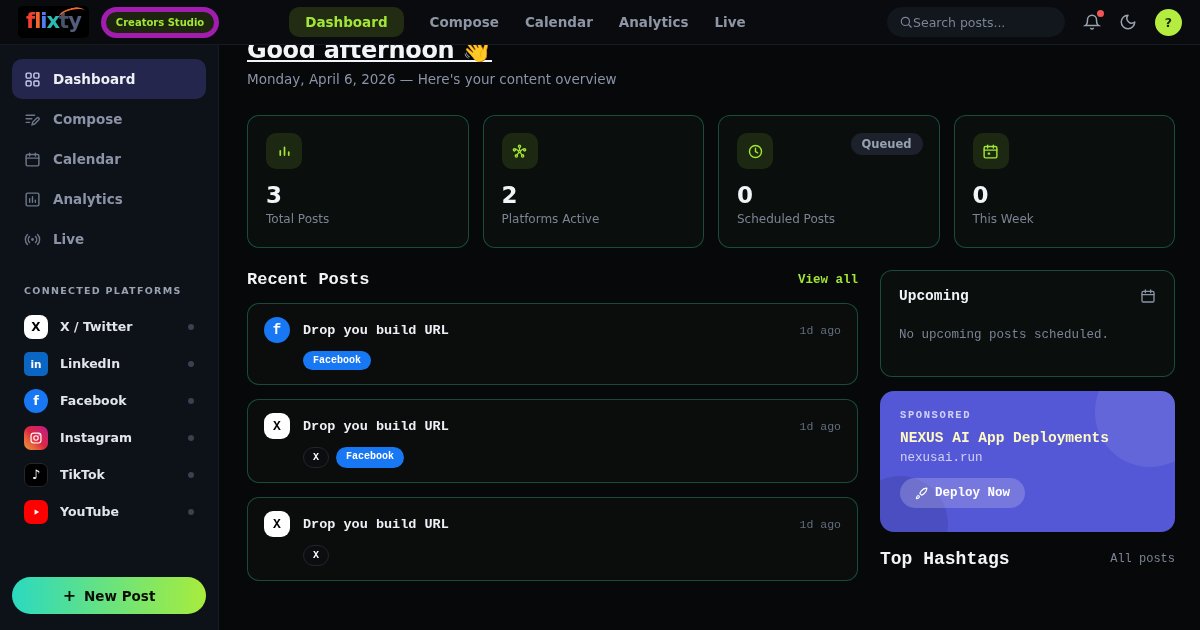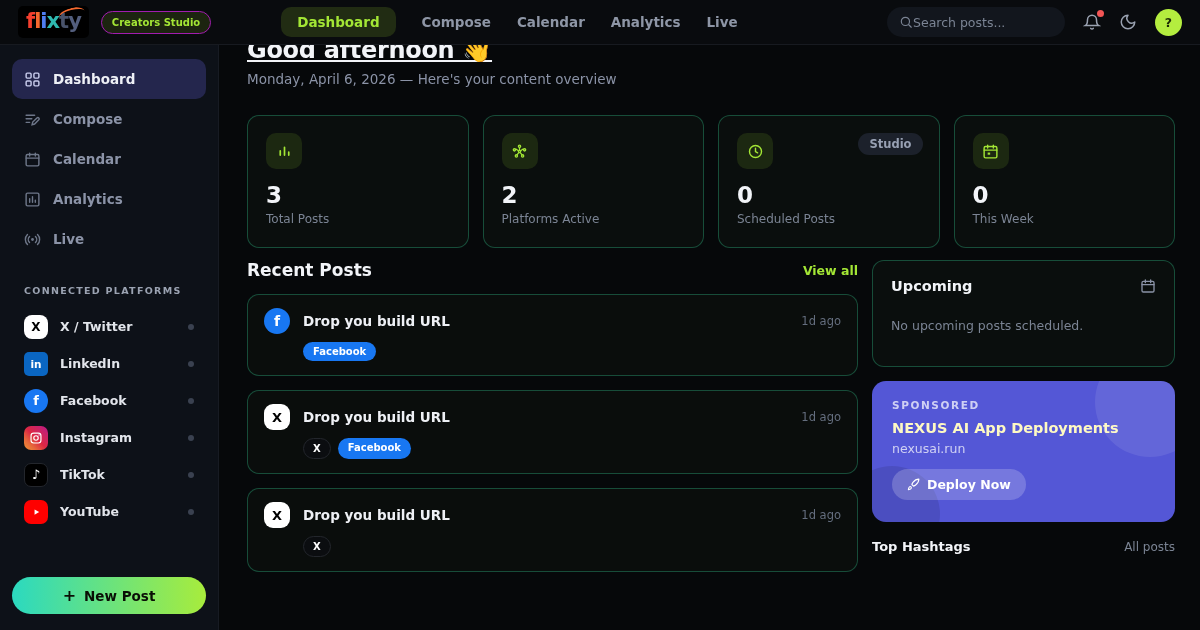"Creators Studio" .studio-badge { border: 1px solid #a21caf -> 5px solid #a21caf }
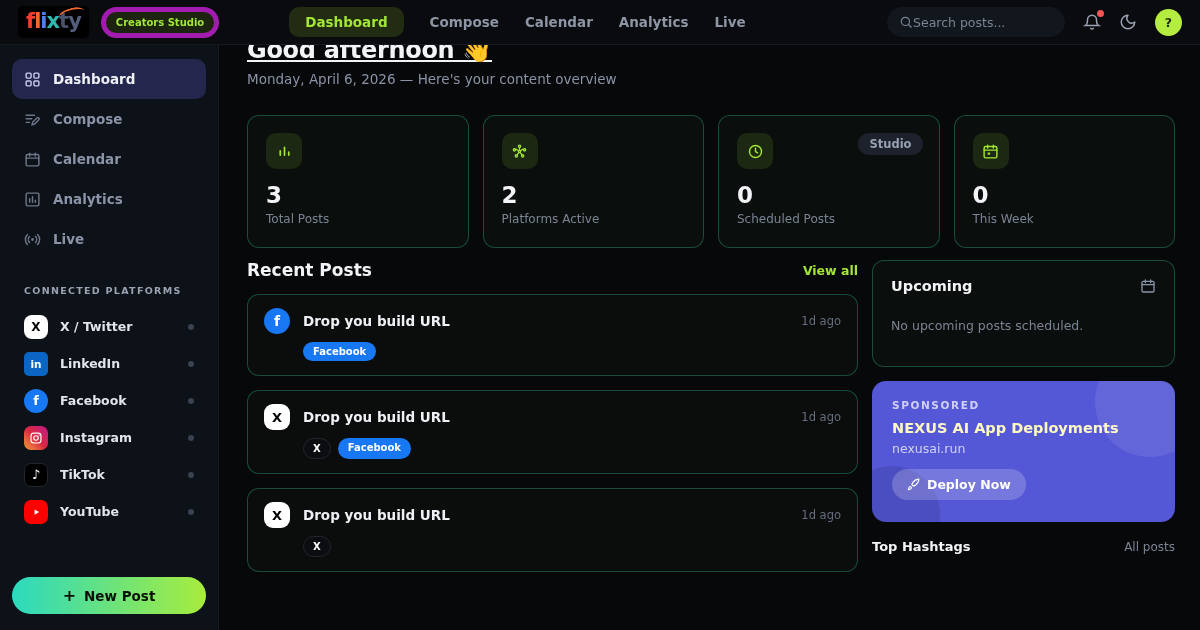"Studio" span.stat-badge { text: Studio -> Queued }
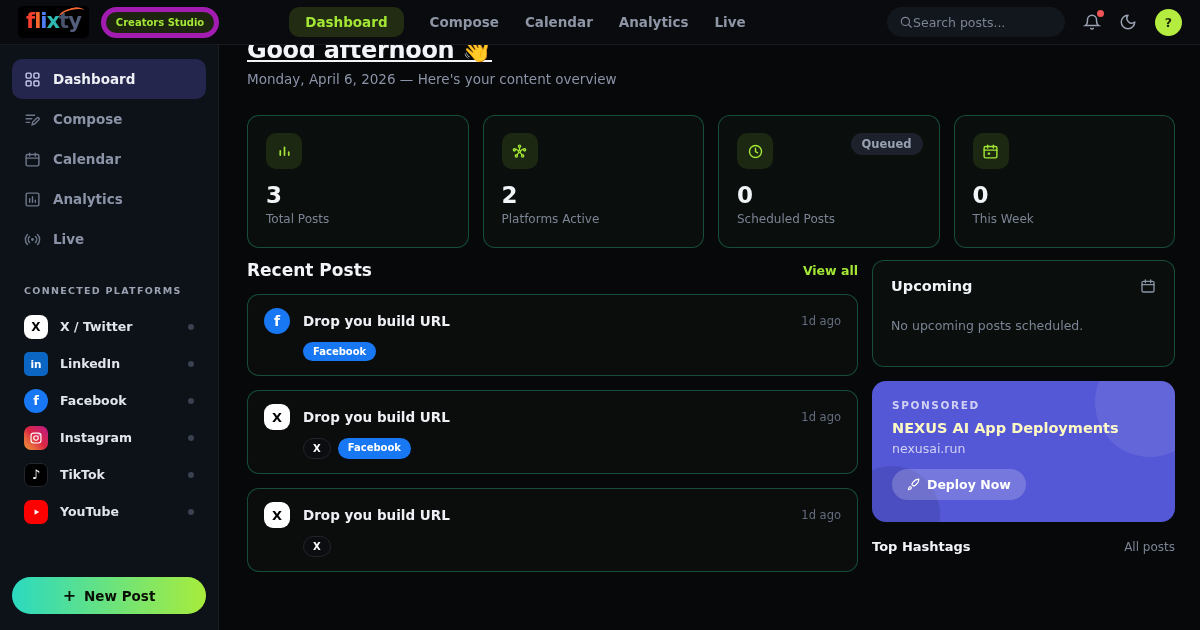"Recent Posts" .bottom { font-family: none -> Liberation Mono, monospace; gap: 14px -> 22px; margin-top: 12px -> 22px }
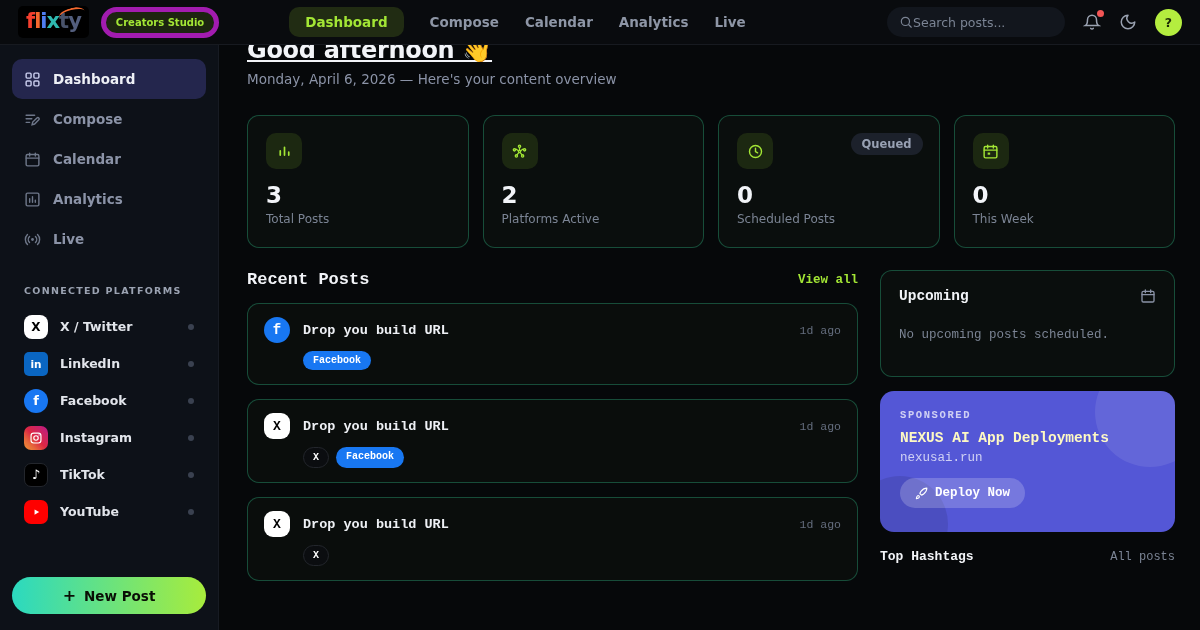"Top Hashtags" .hashtags-title { font-size: 13px -> 18px }
